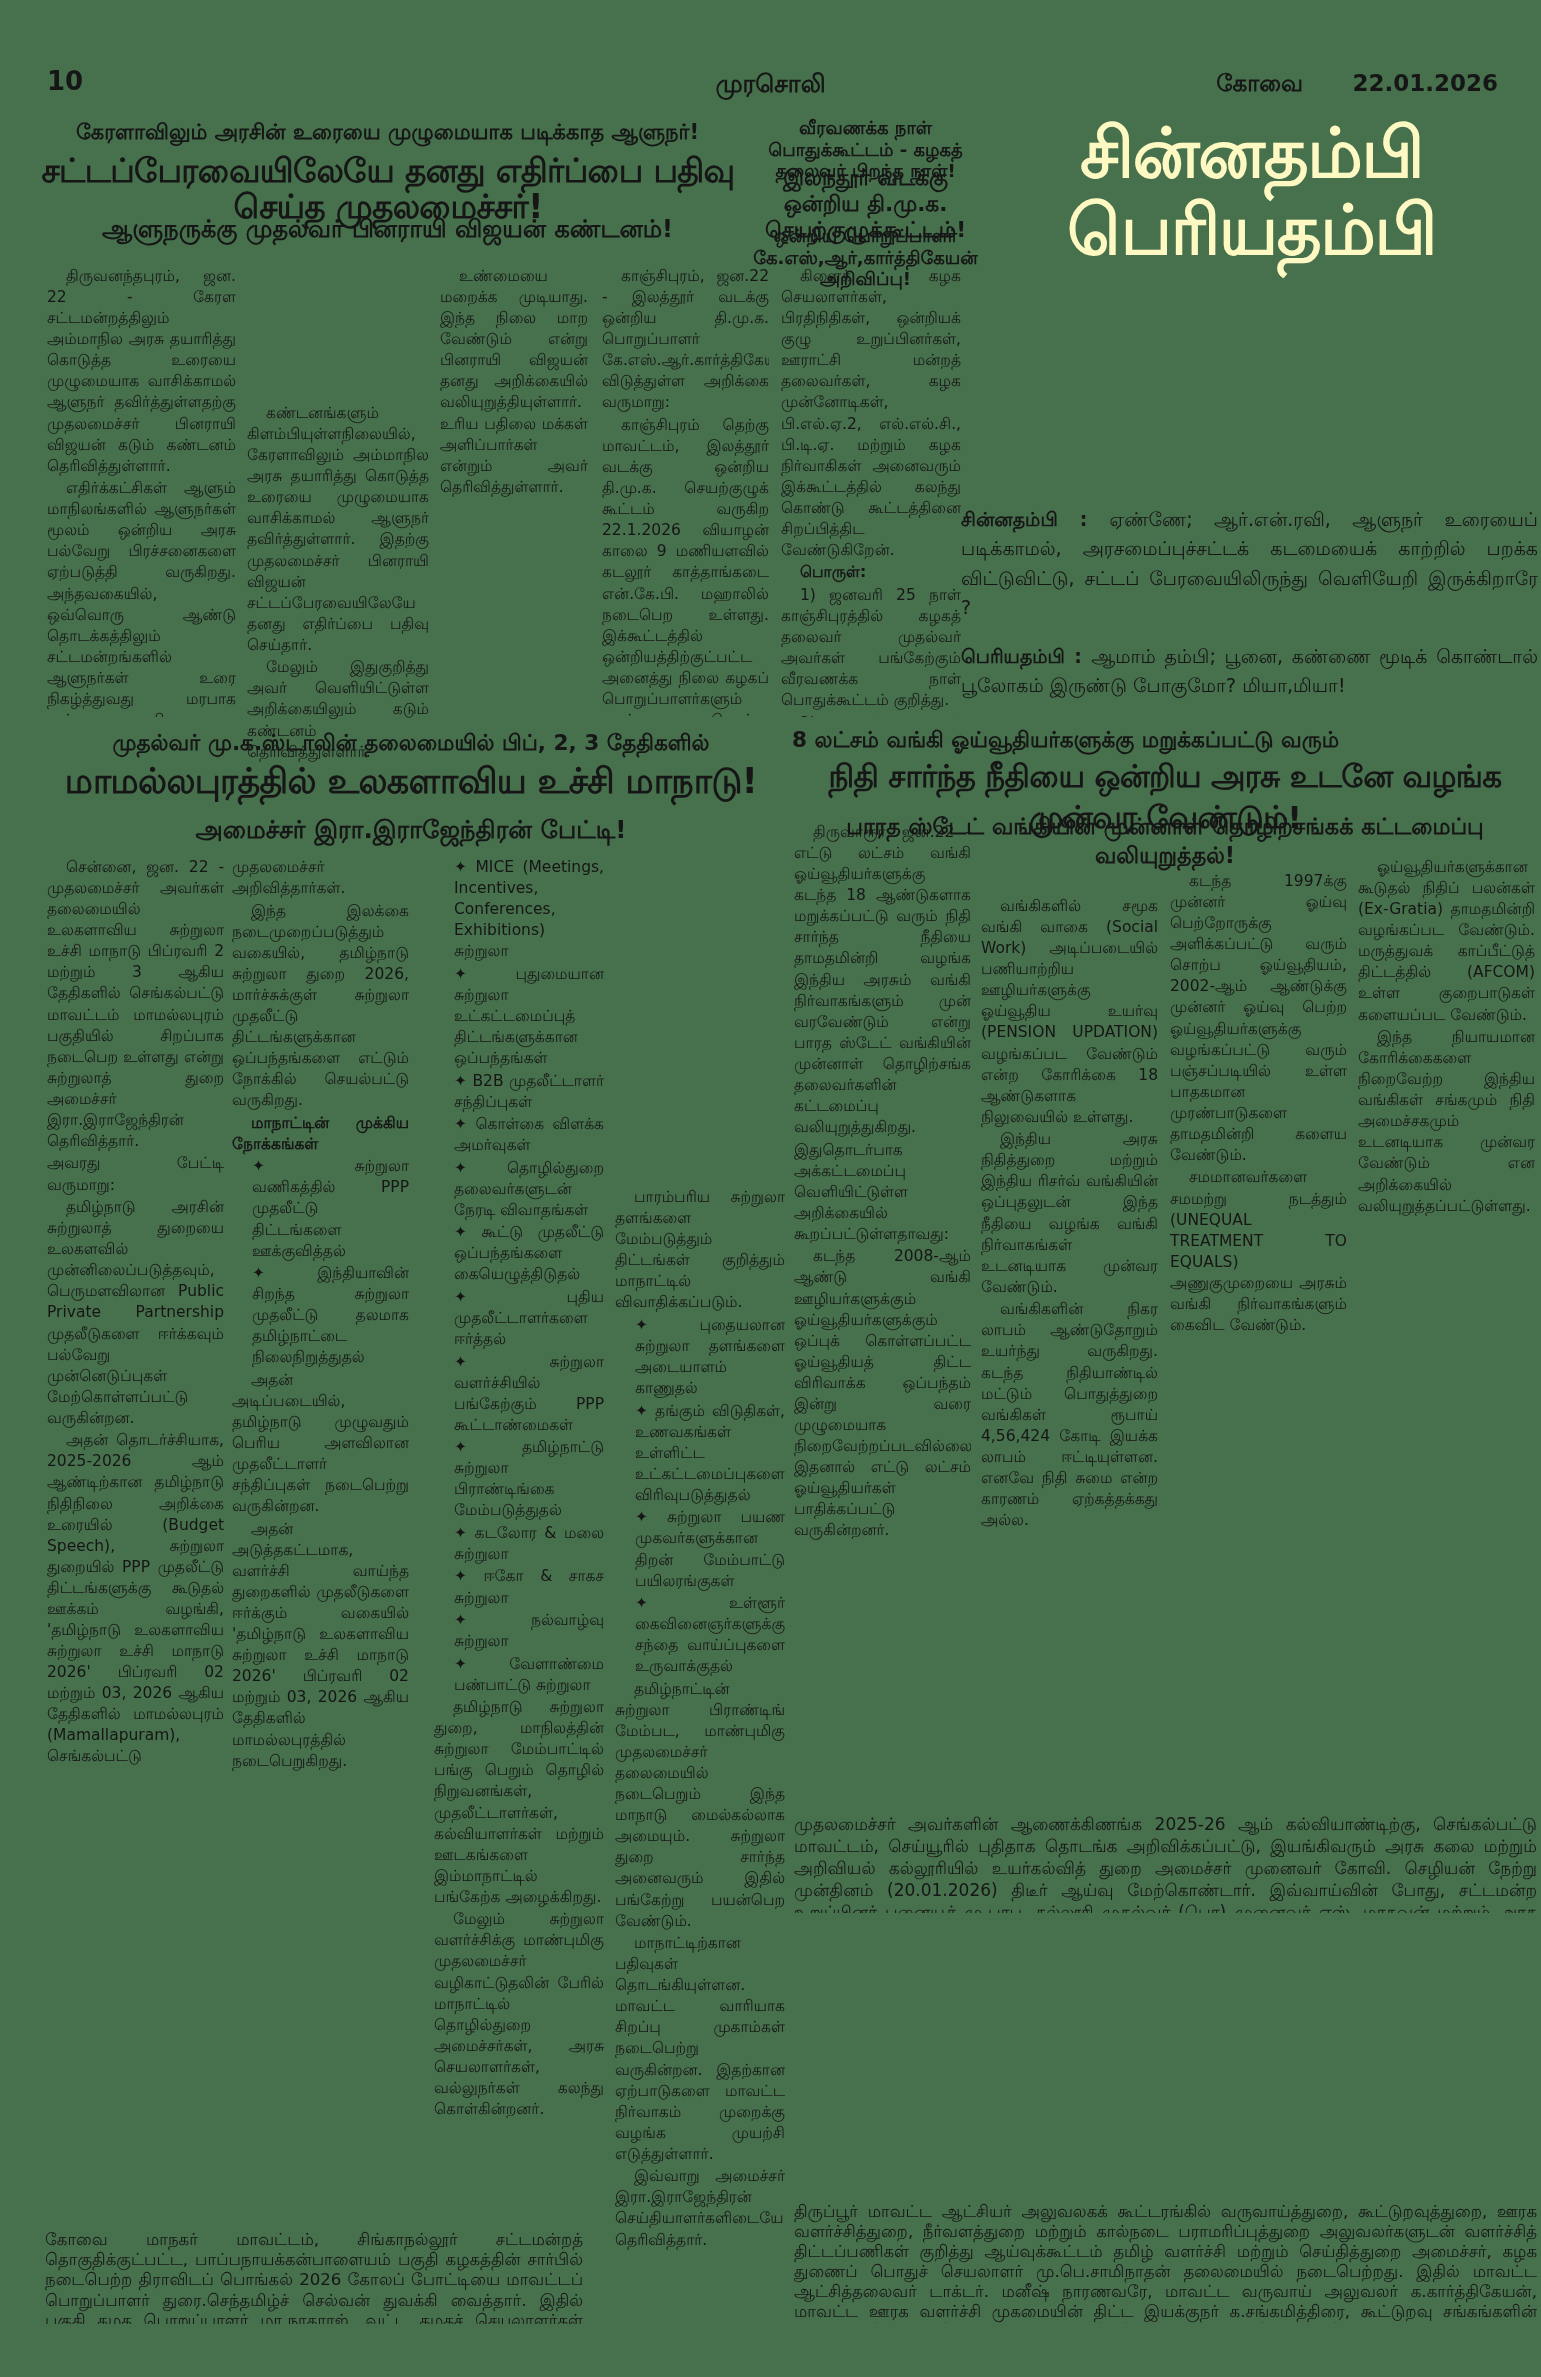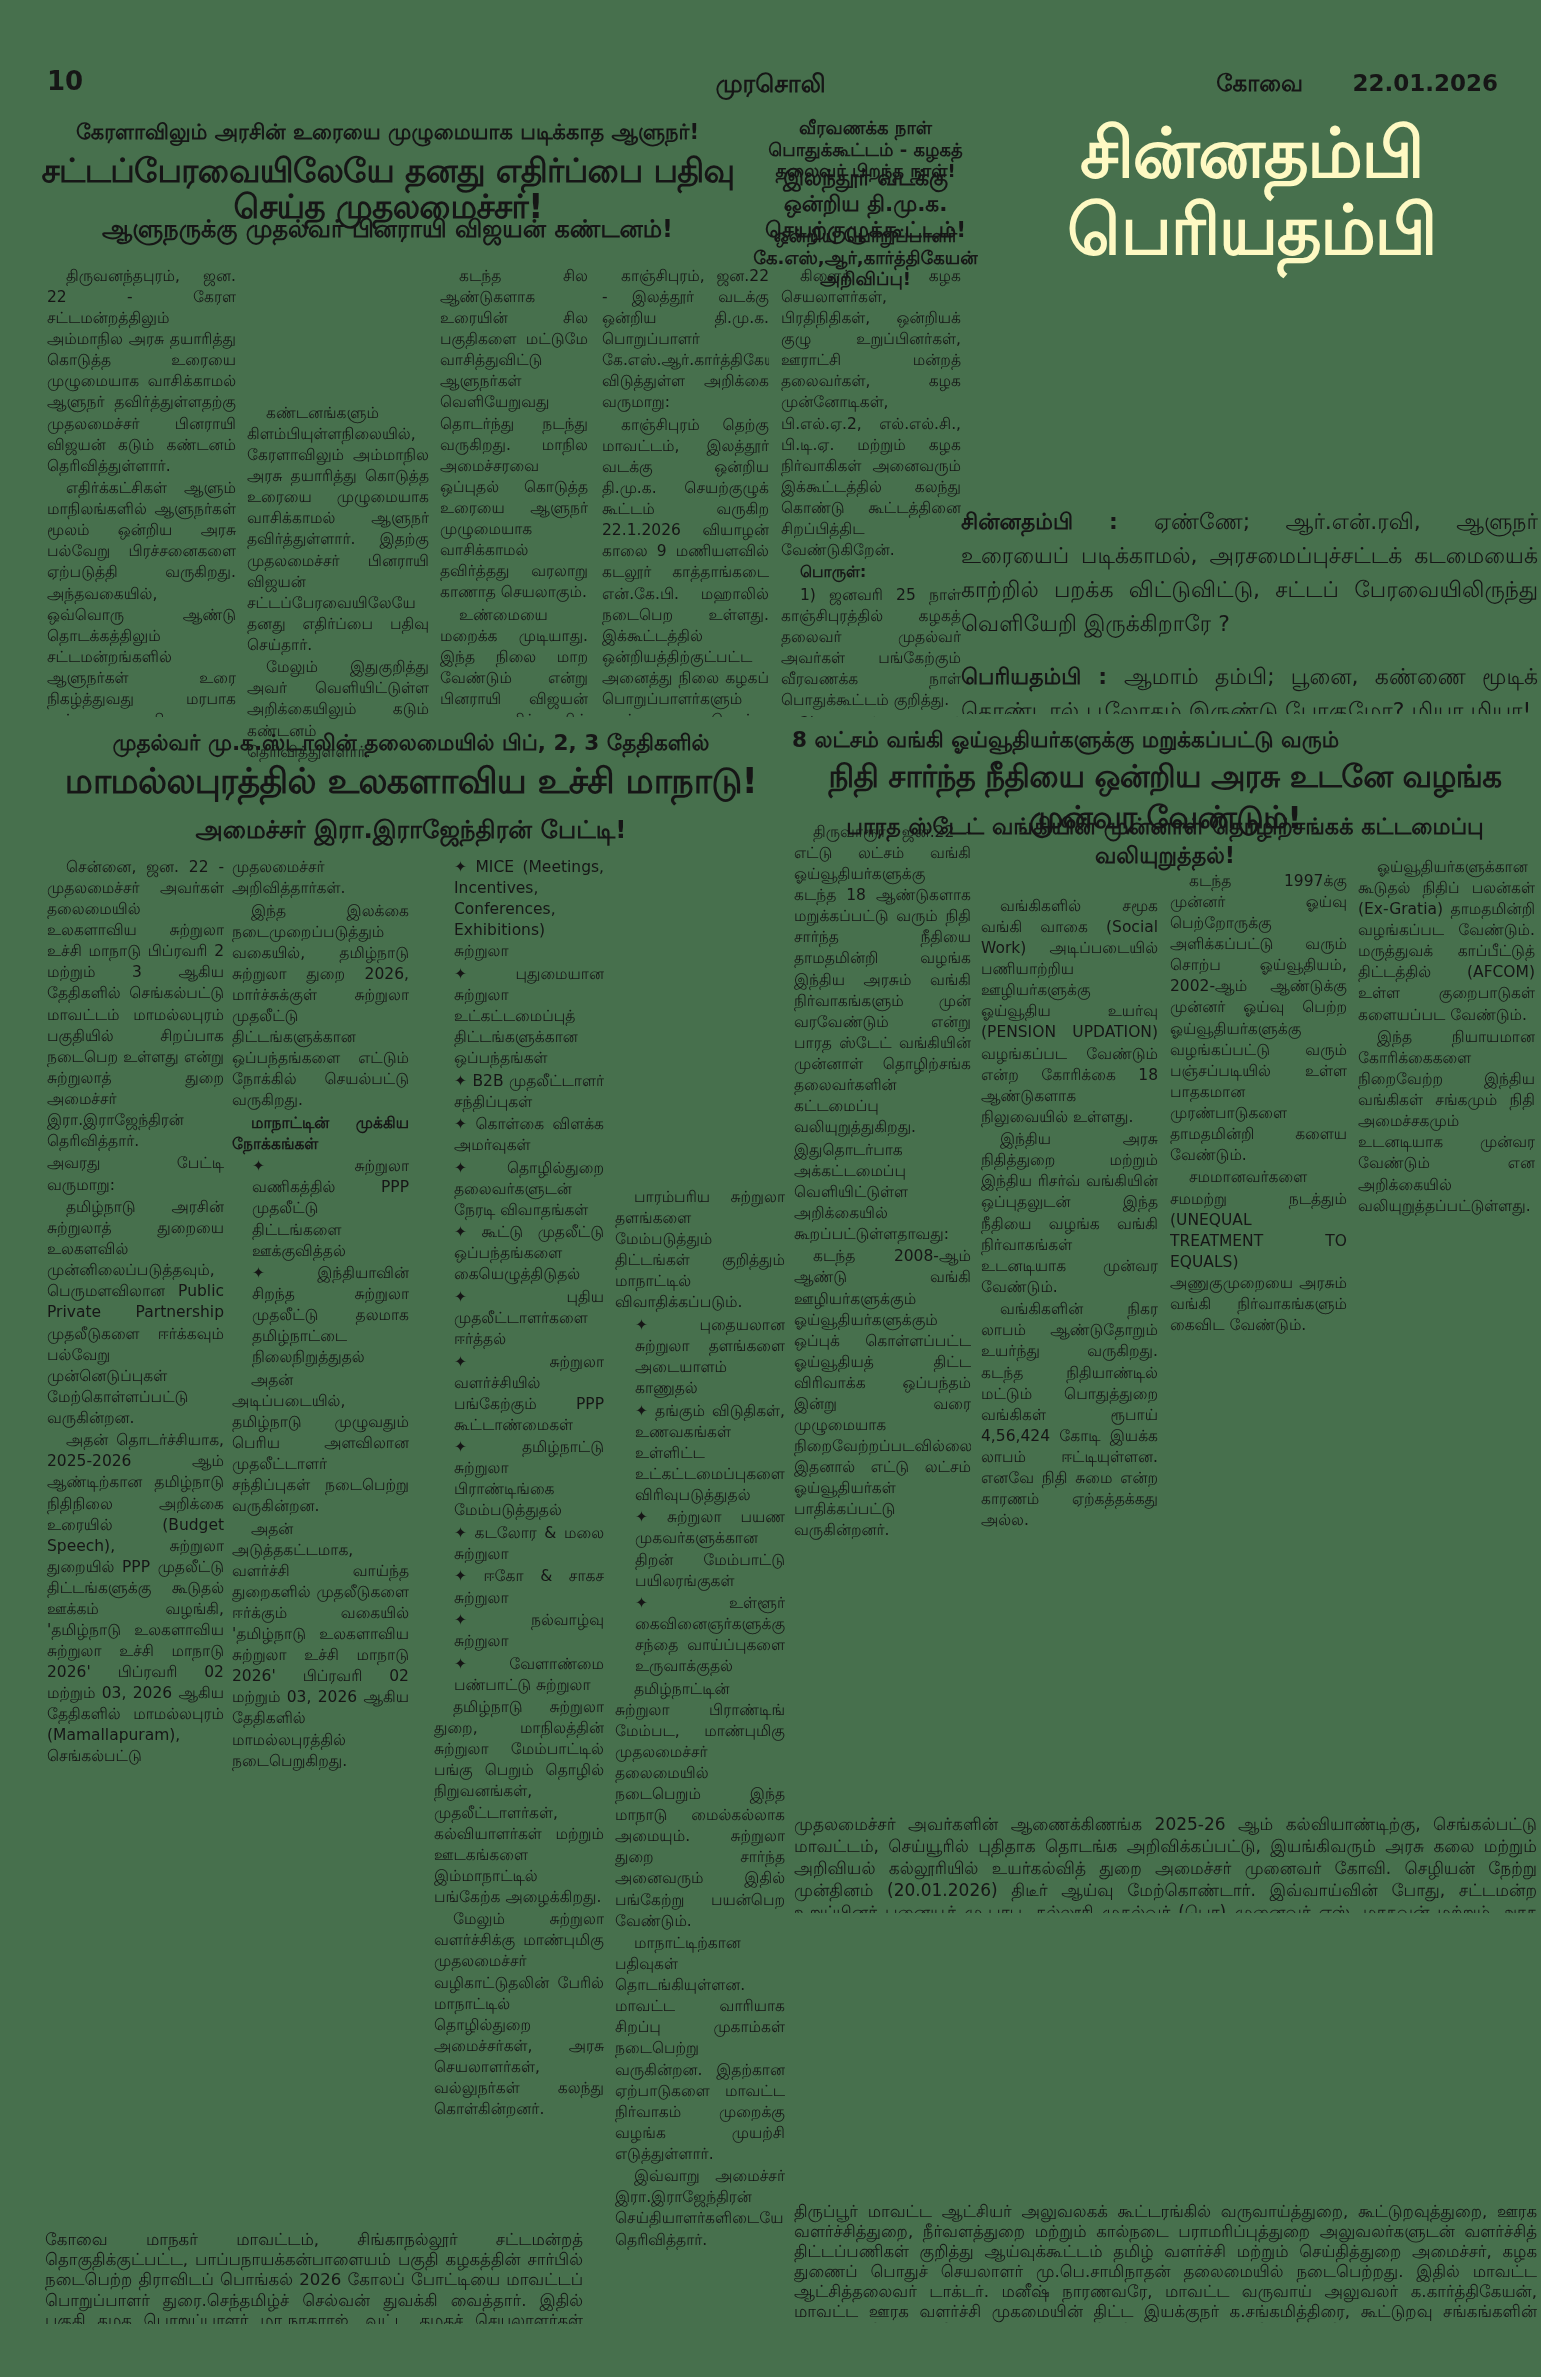"கடந்த சில ஆண்டுகளாக உரையின் சில" p.para { html: <p>கடந்த சில ஆண்டுகளாக உரையின் சில பகுதிகளை மட்டுமே வாசித்துவிட்டு ஆளுநர்கள் வெளியேறுவது தொடர்ந்து நடந்து வருகிறது. மாநில அமைச்சரவை ஒப்புதல் கொடுத்த உரையை ஆளுநர் முழுமையாக வாசிக்காமல் தவிர்த்தது வரலாறு காணாத செயலாகும்.</p> -> none }
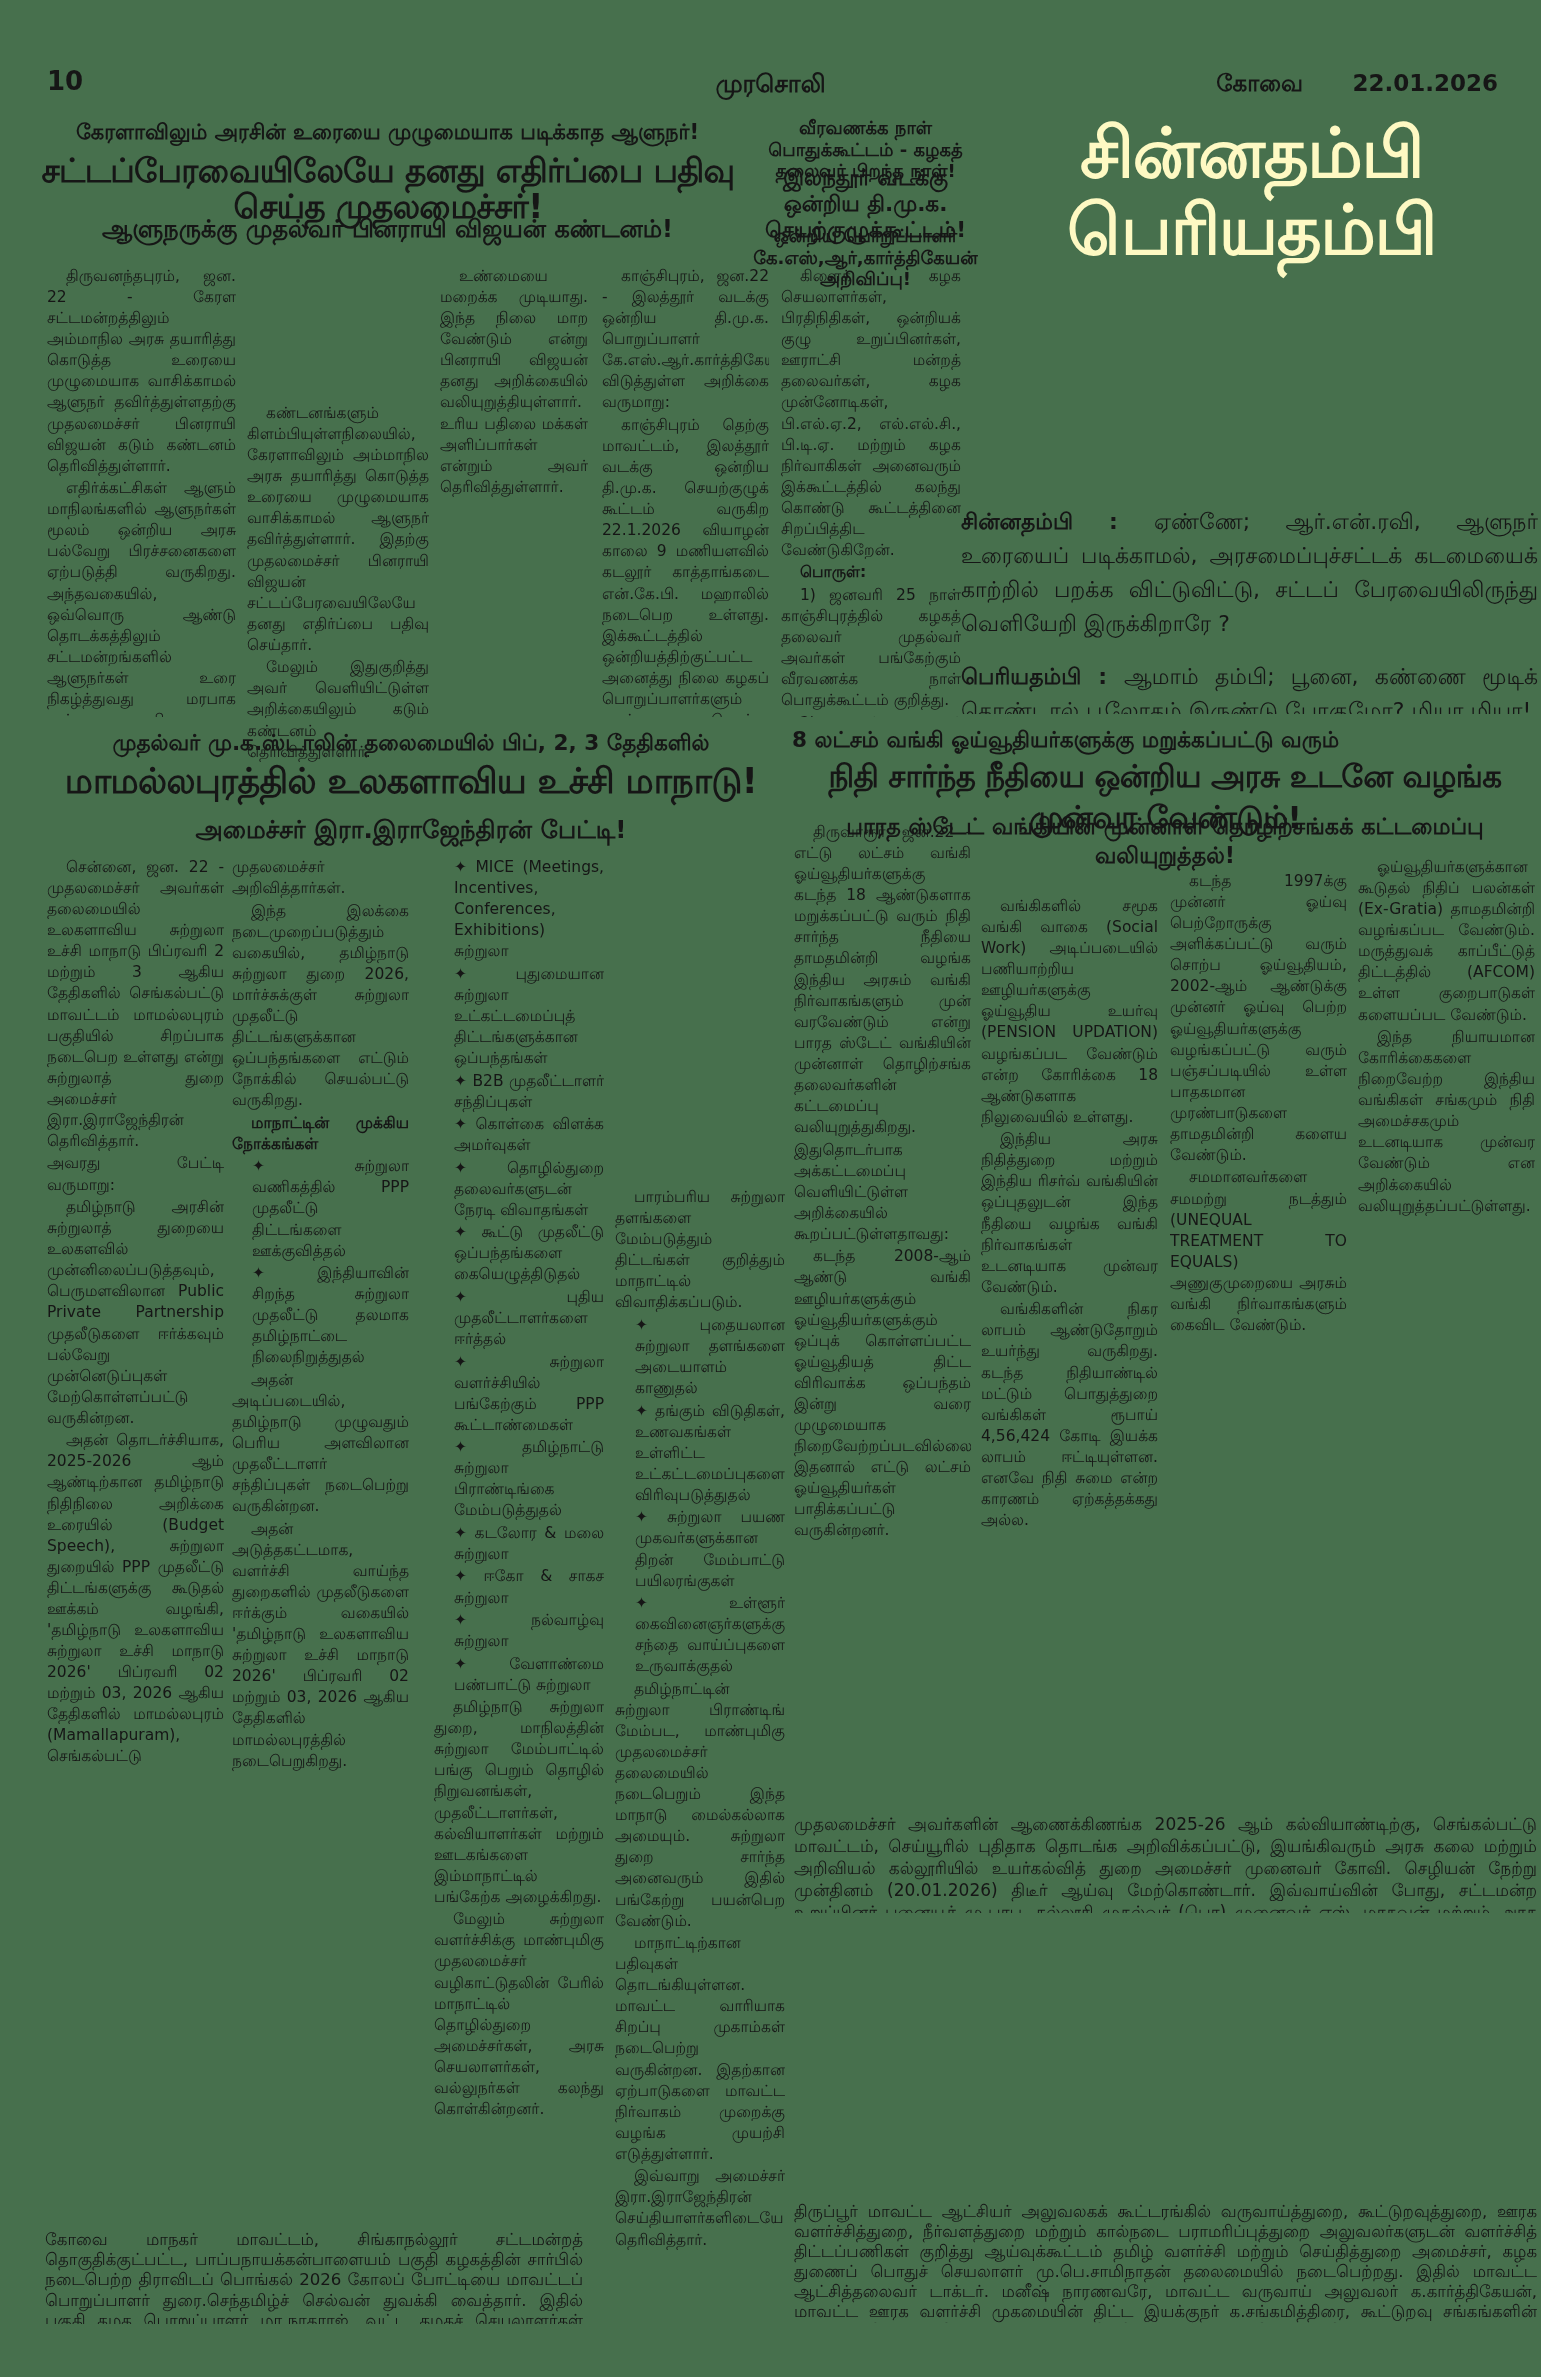"சின்னதம்பி : ஏண்ணே; ஆர்.என்.ரவி, ஆளுநர்" .dialog { font-size: 22px -> 19px }
